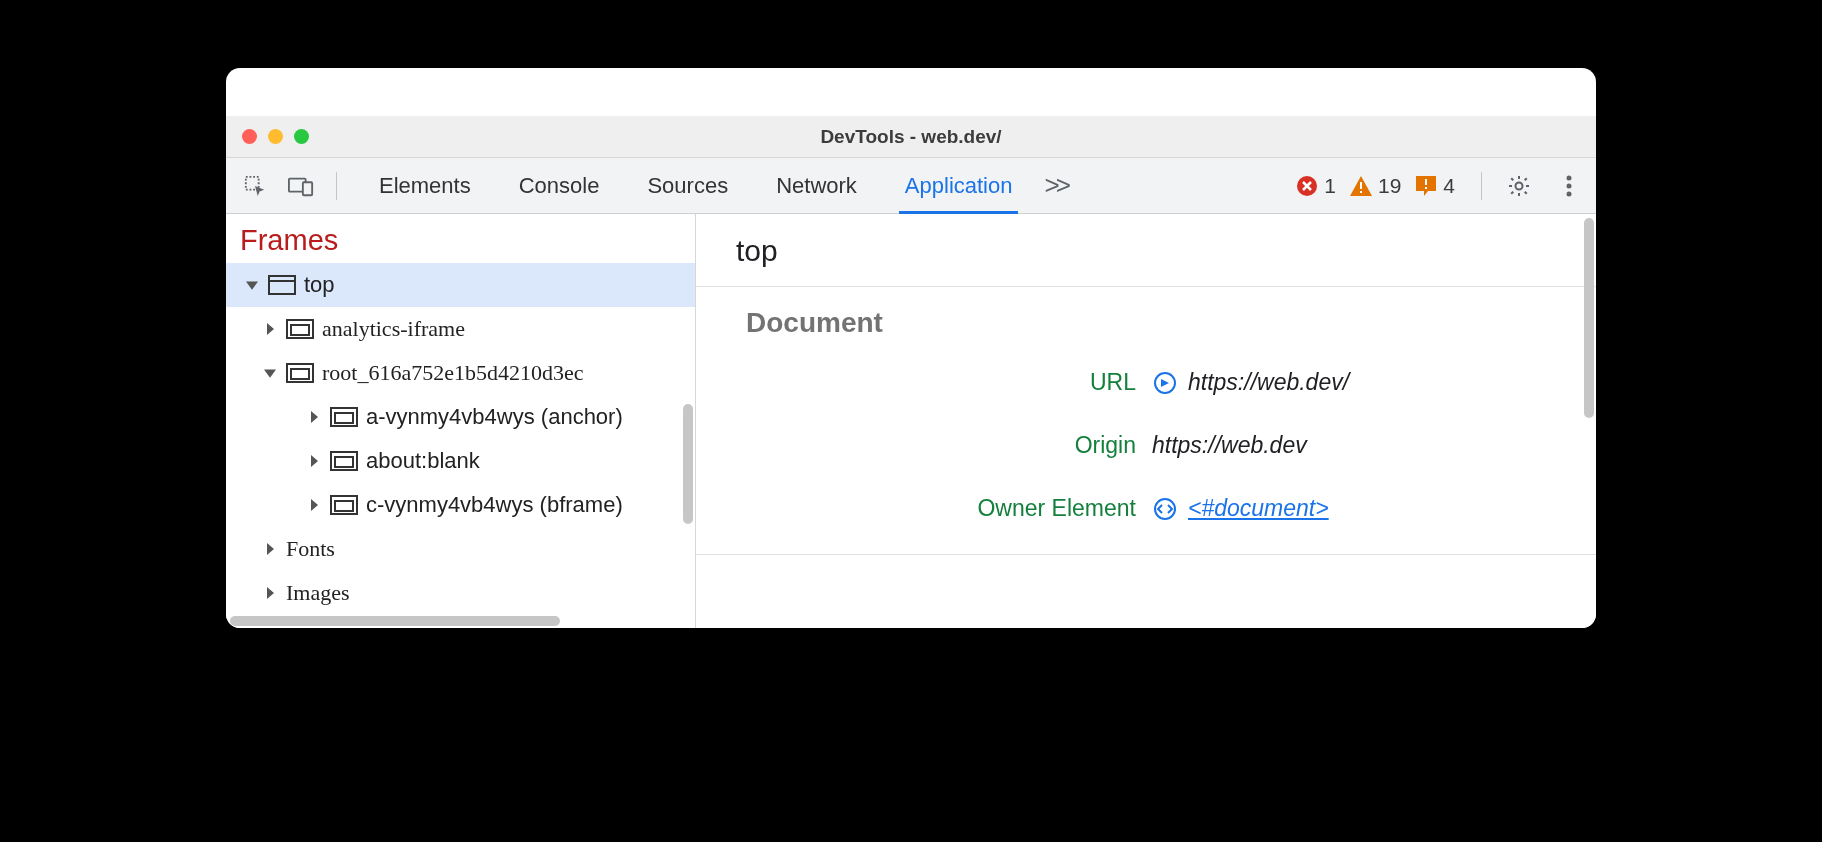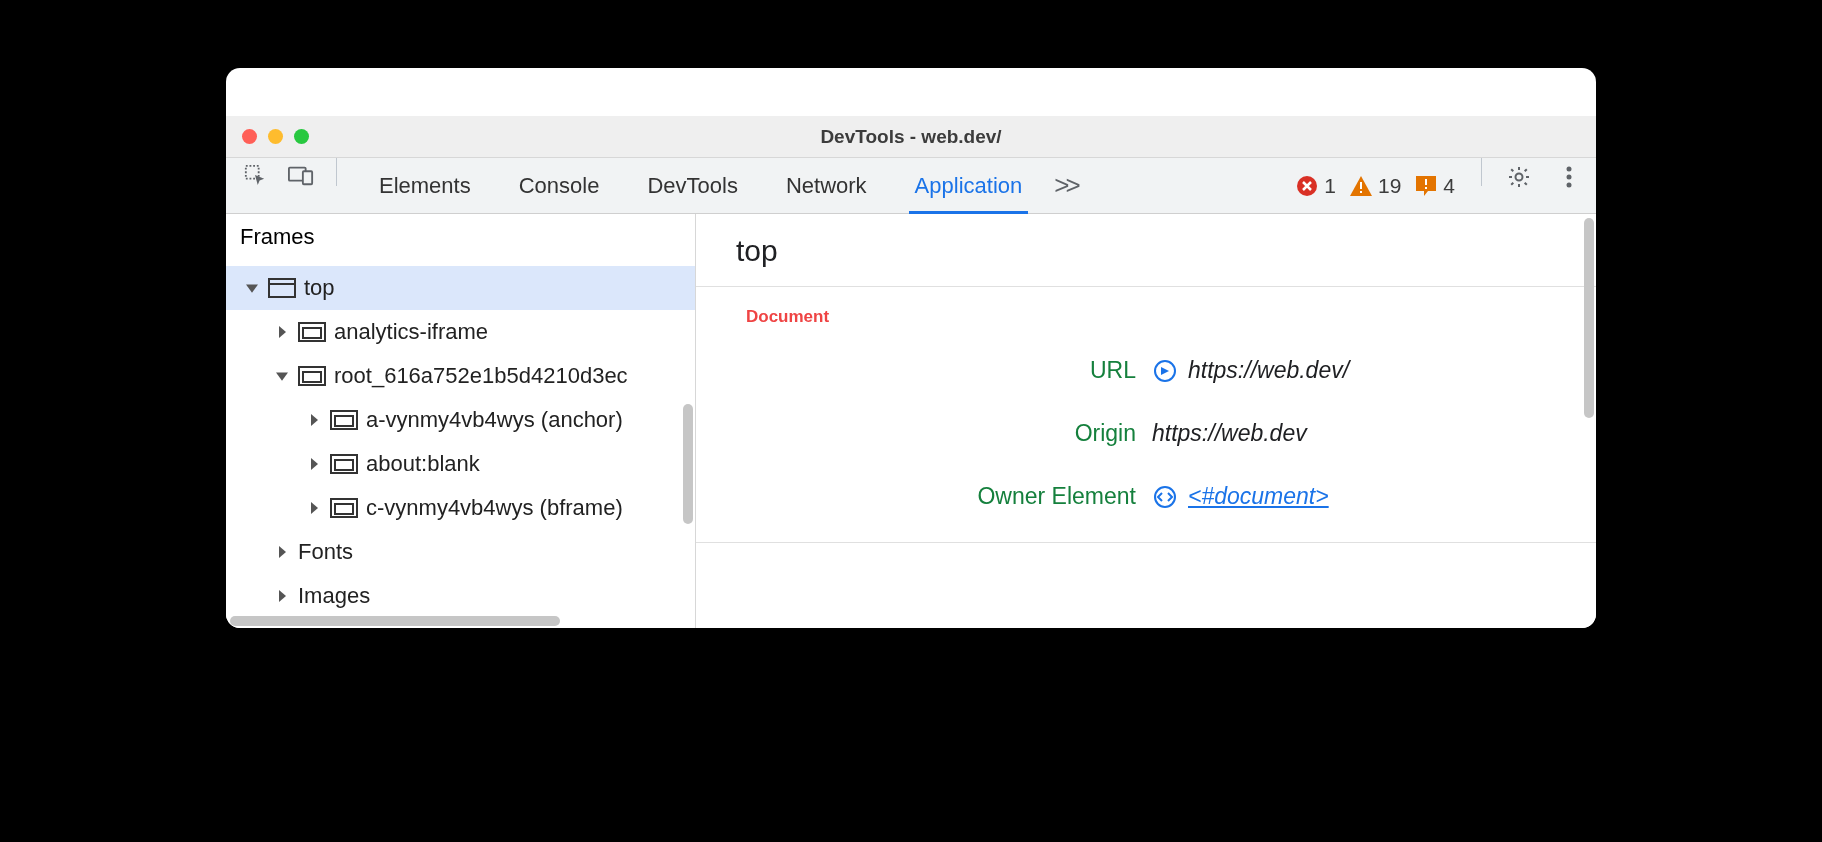"Elements" .toolbar { align-items: none -> center }
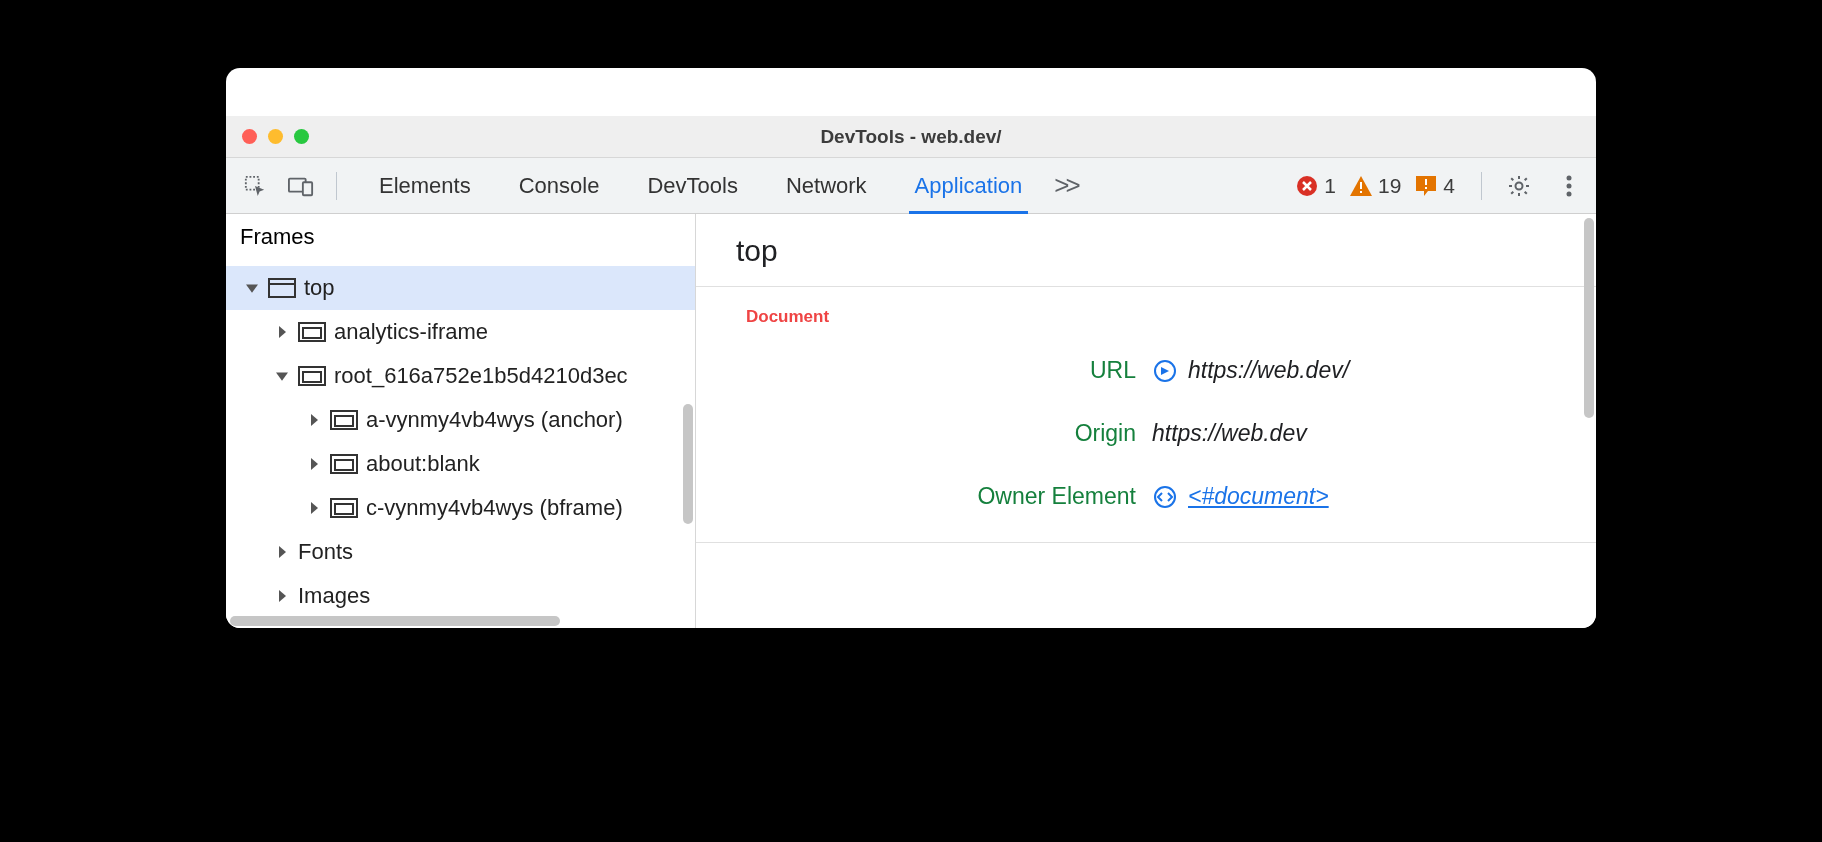"DevTools" span { text: DevTools -> Sources }
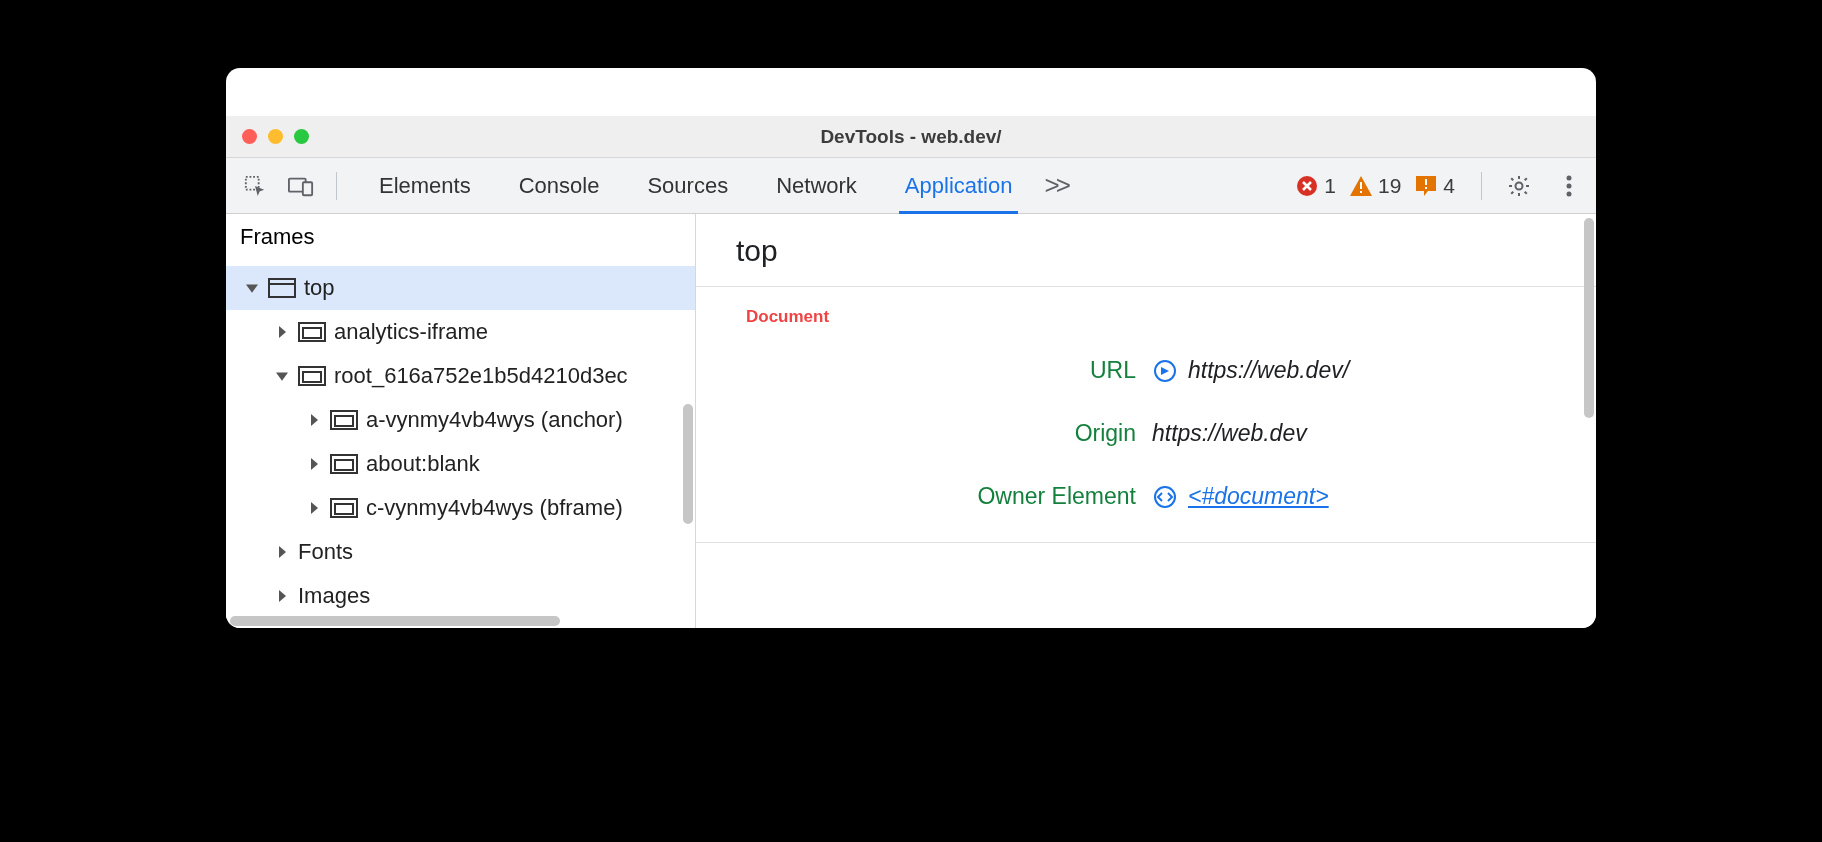"Frames" .sidebar-header { color: #000000 -> #b91c1c; font-size: 22px -> 29px; padding: 10px 14px 16px -> 10px 14px 6px }
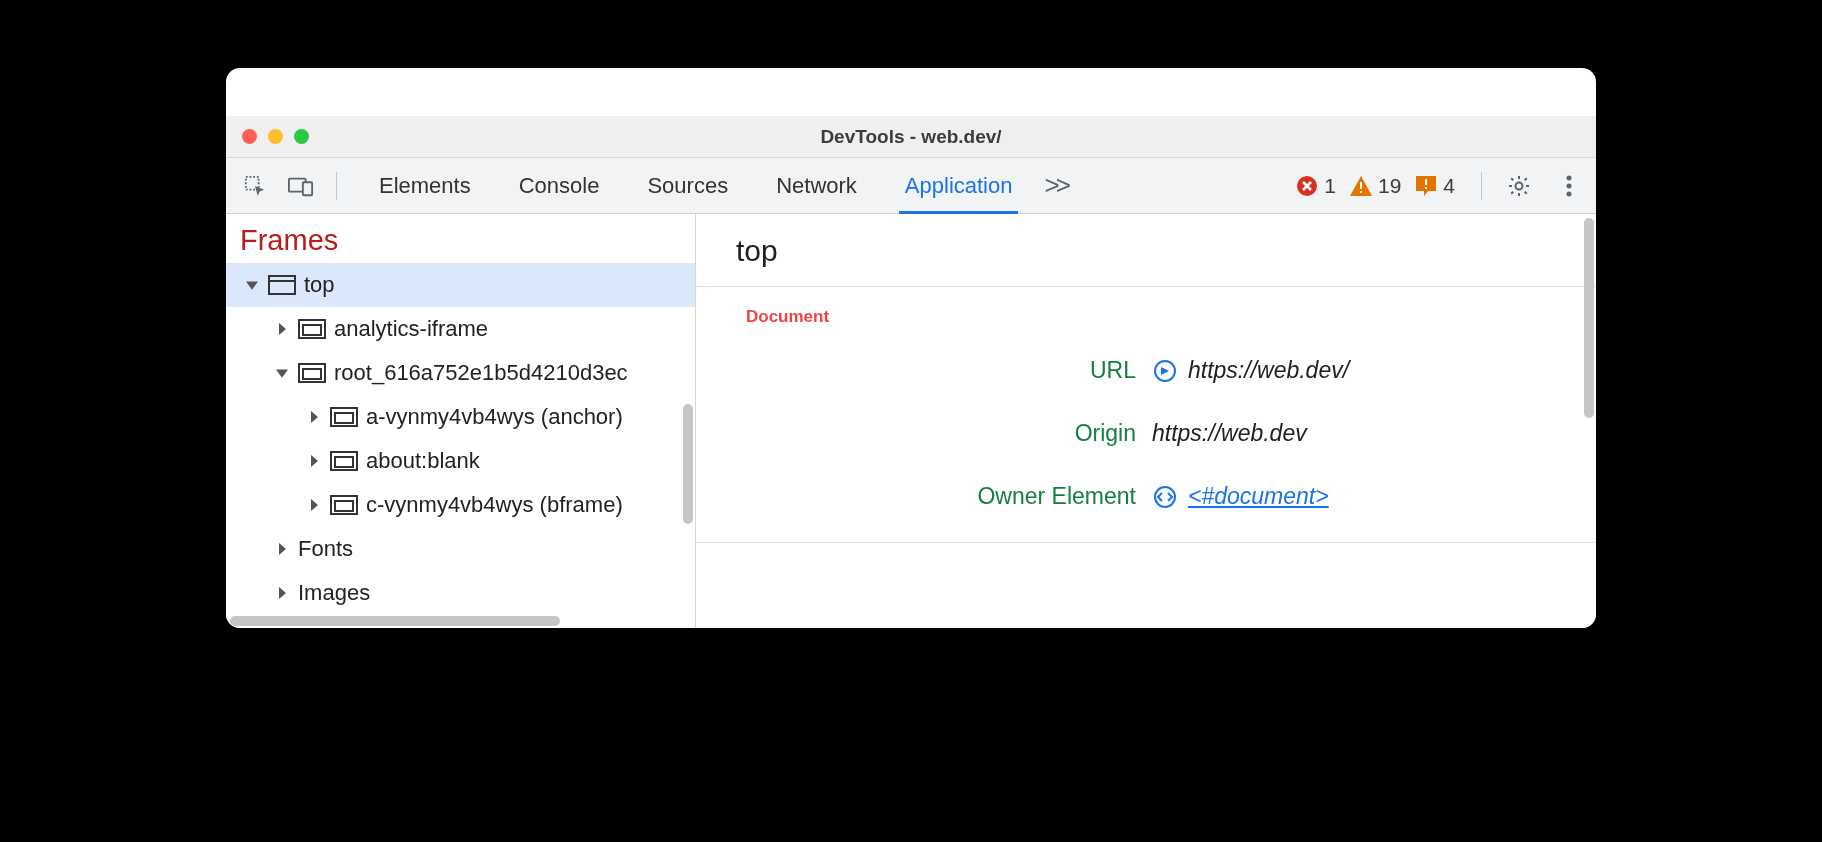"analytics-iframe" .indent-2 { font-family: none -> Liberation Serif, serif; padding-left: 48px -> 36px }
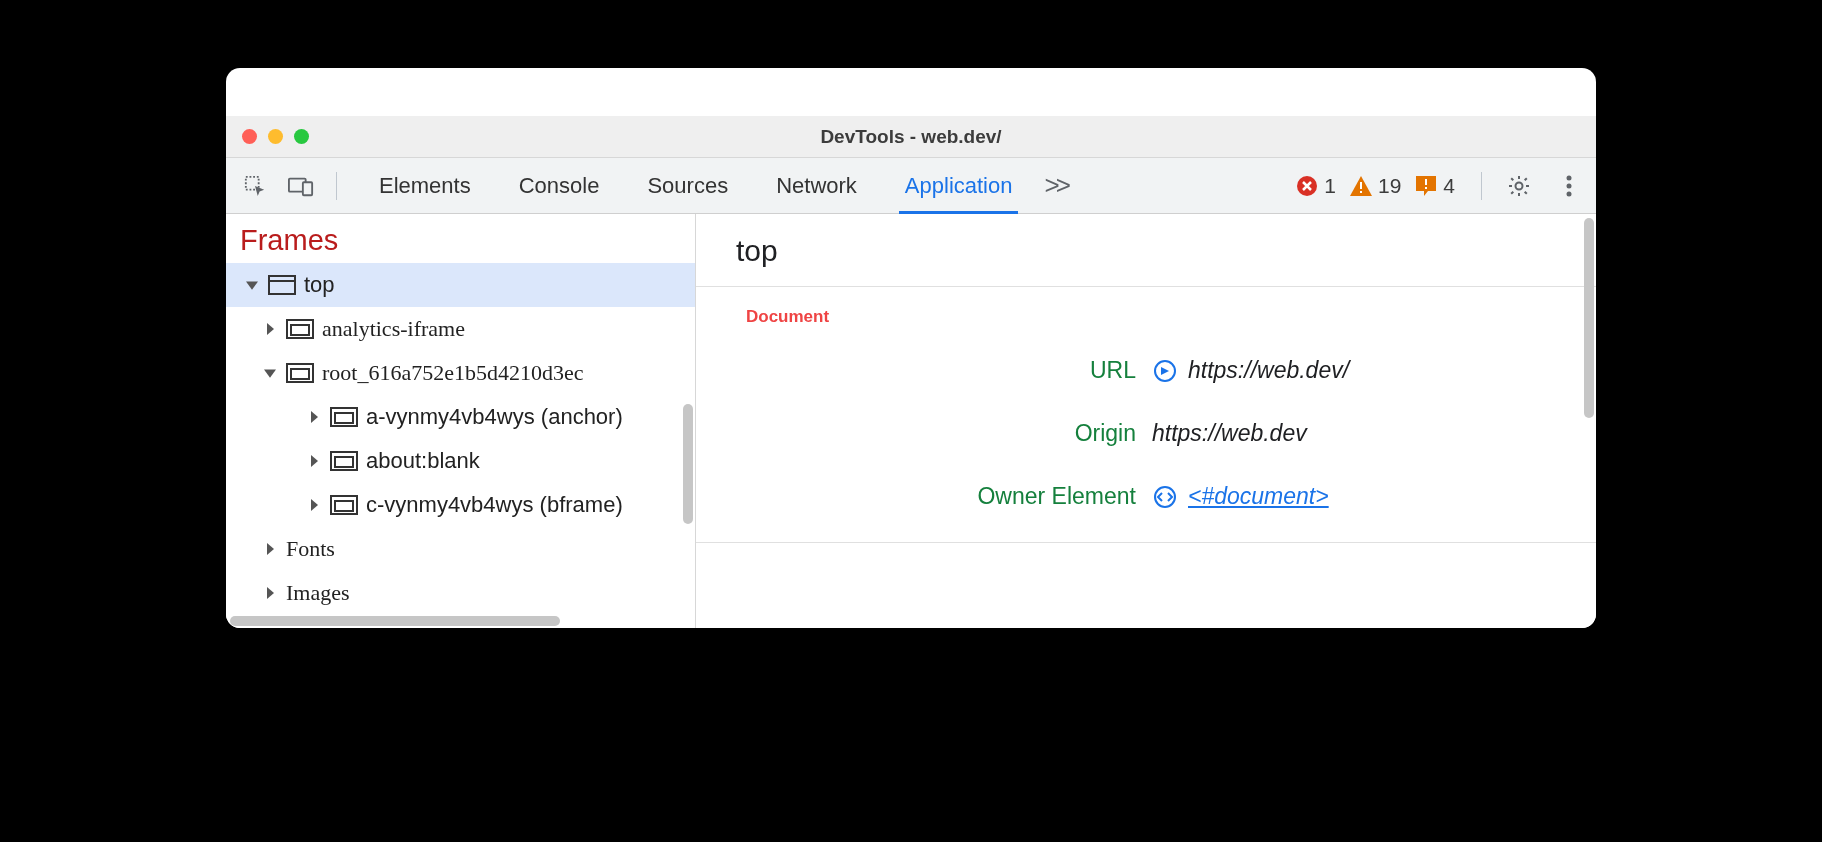"Document" .section-title { color: #ef4444 -> #737373; font-size: 17px -> 28px }
